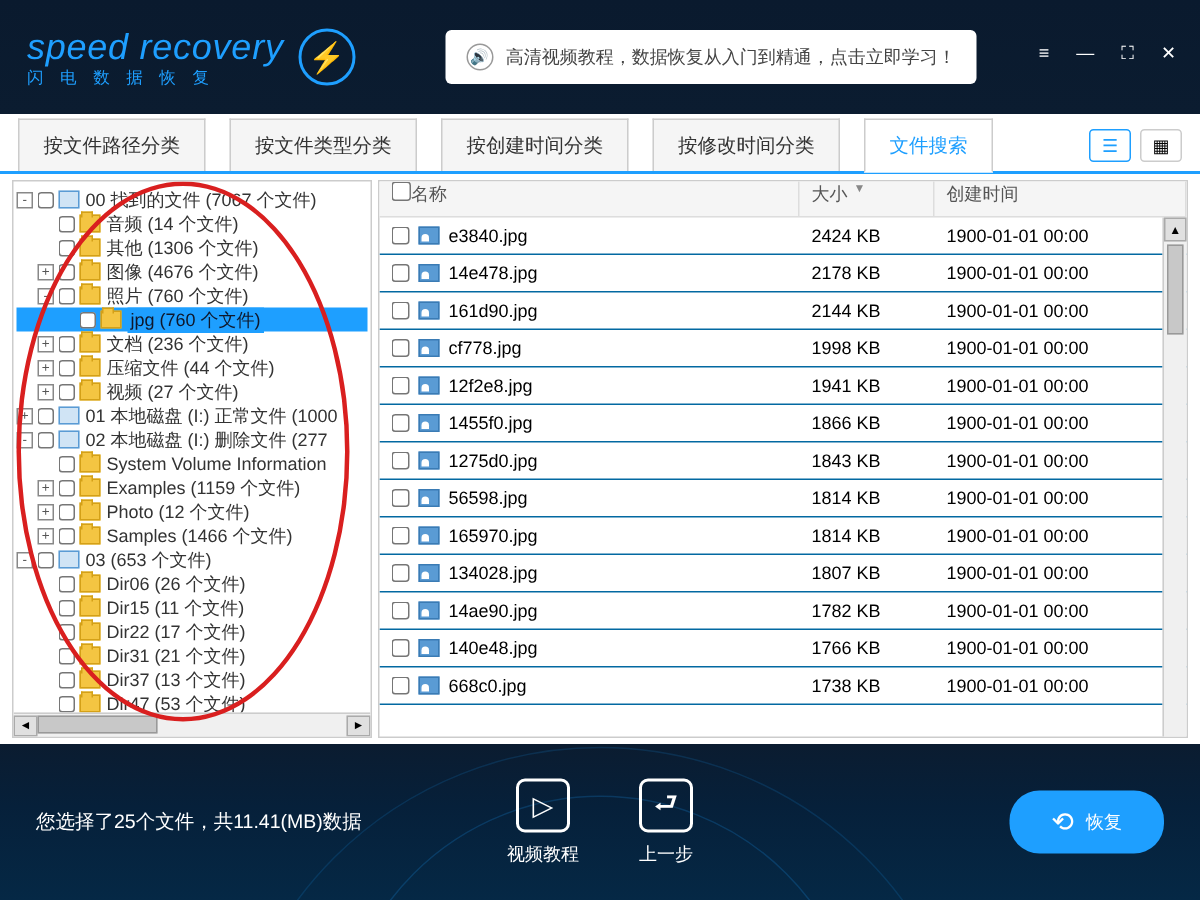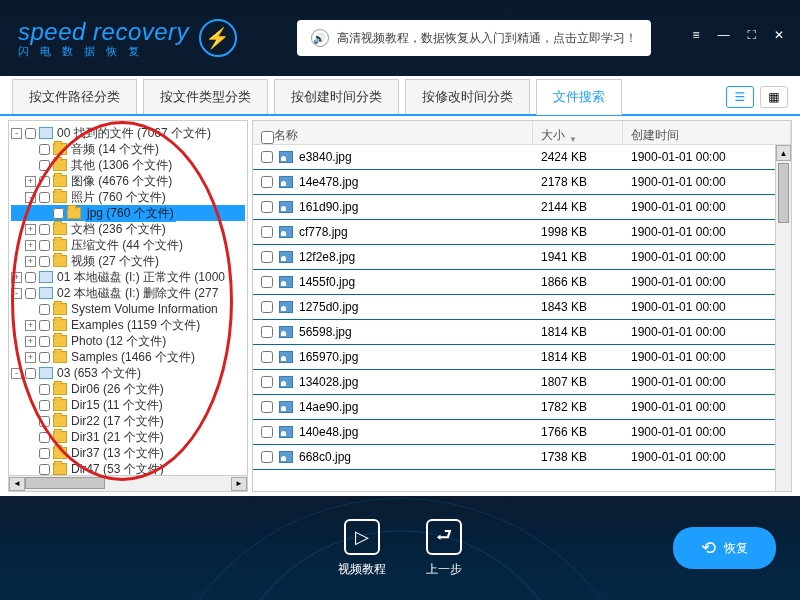"按文件路径分类" .tabs { gap: 6px -> 16px }
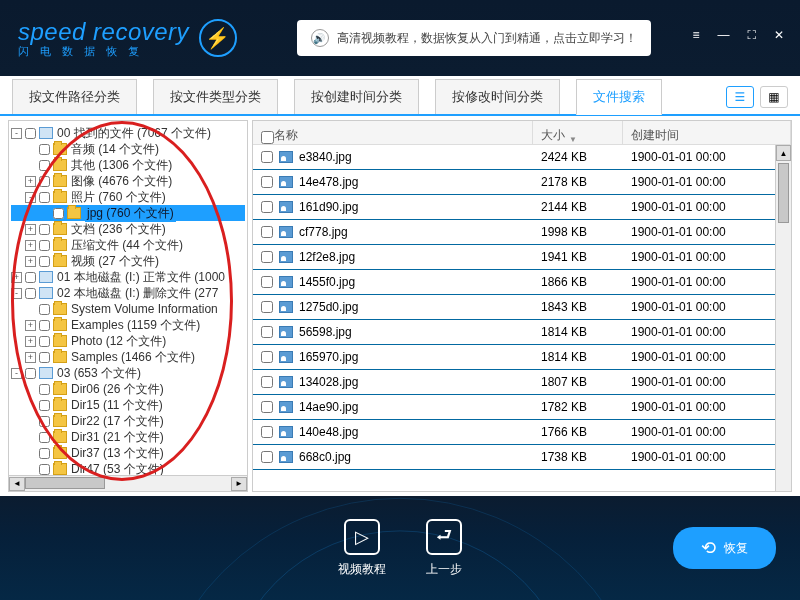"名称" .lhead .c { align-items: flex-end -> flex-start }
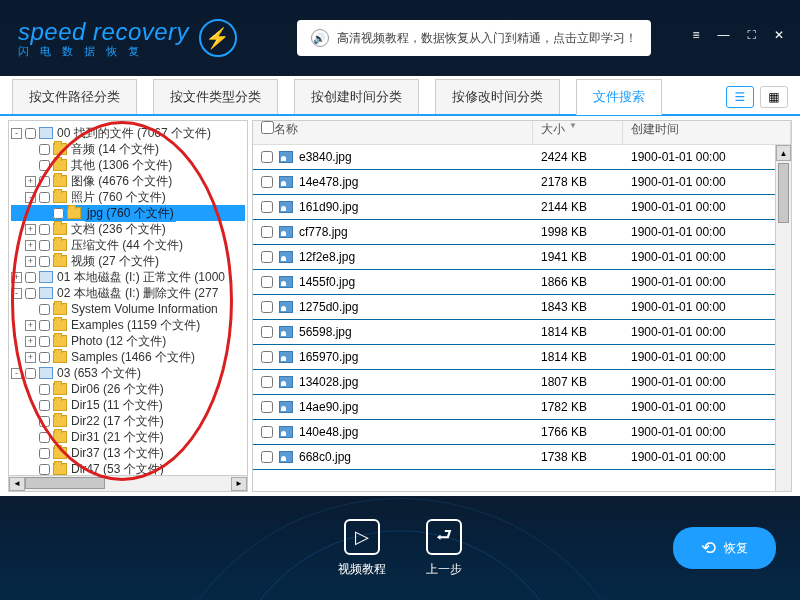"您选择了25个文件，共11.41(MB)数据" div.status { html: none -> <div>您选择了25个文件，共11.41(MB)数据</div> }
